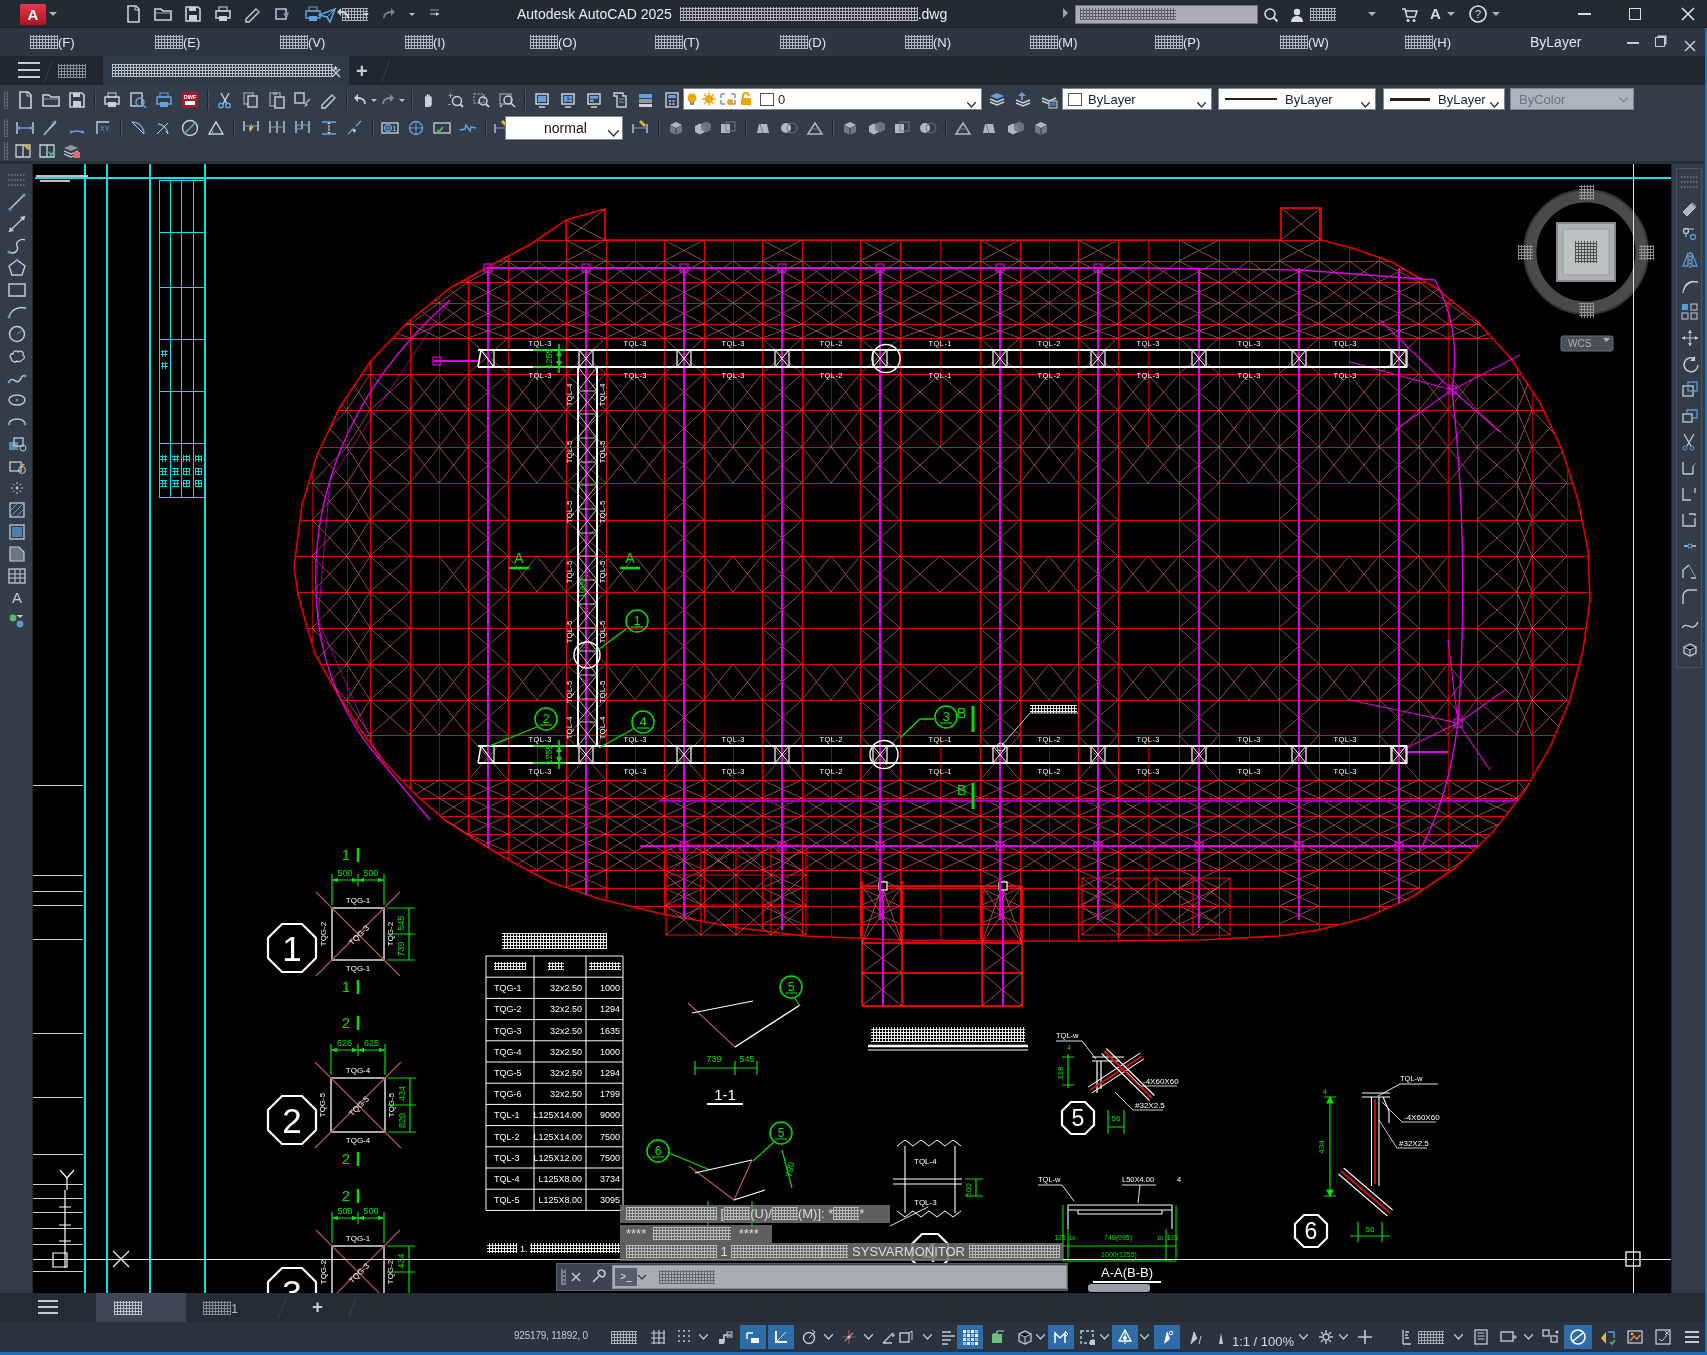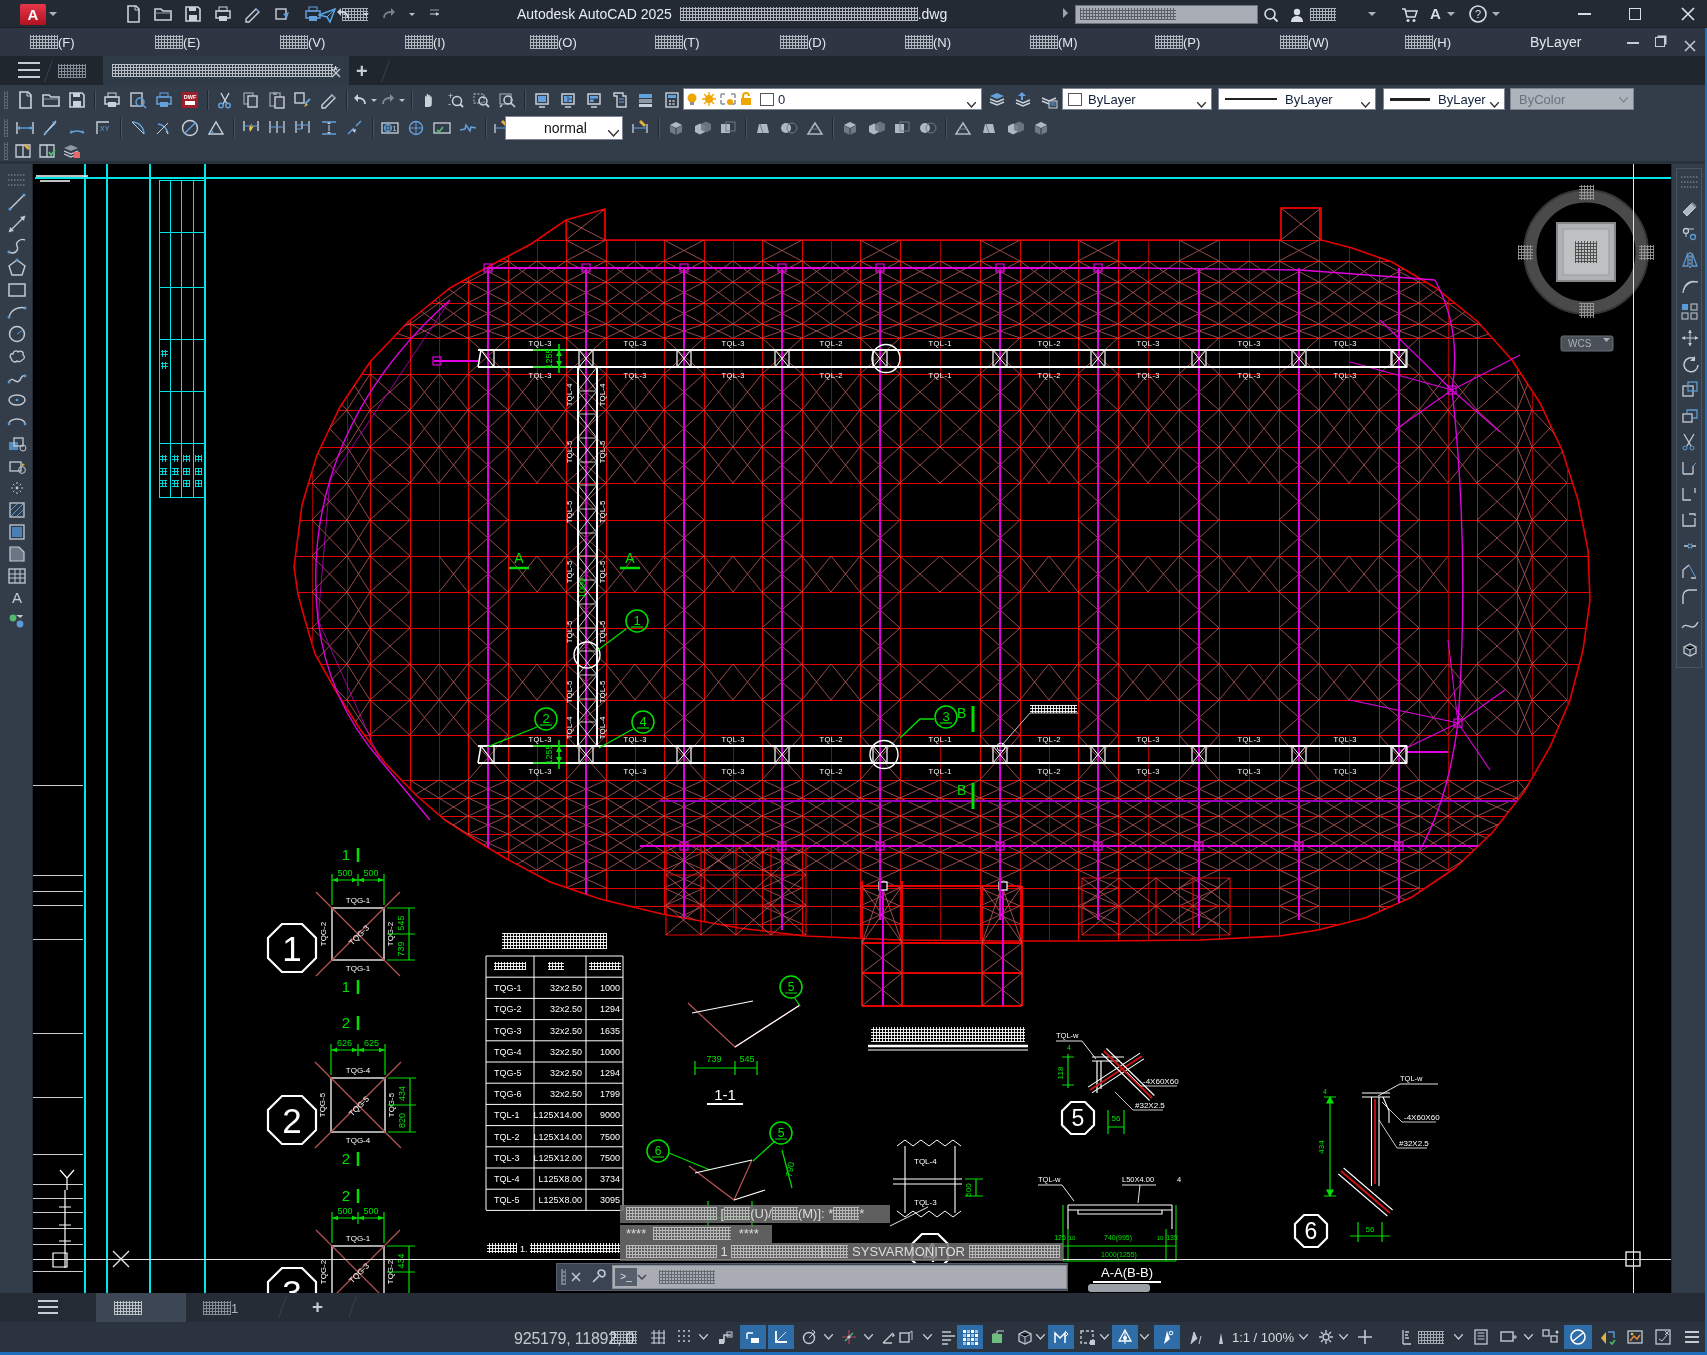"925179, 11892, 0" div.abs { font-size: 16px -> 10px }
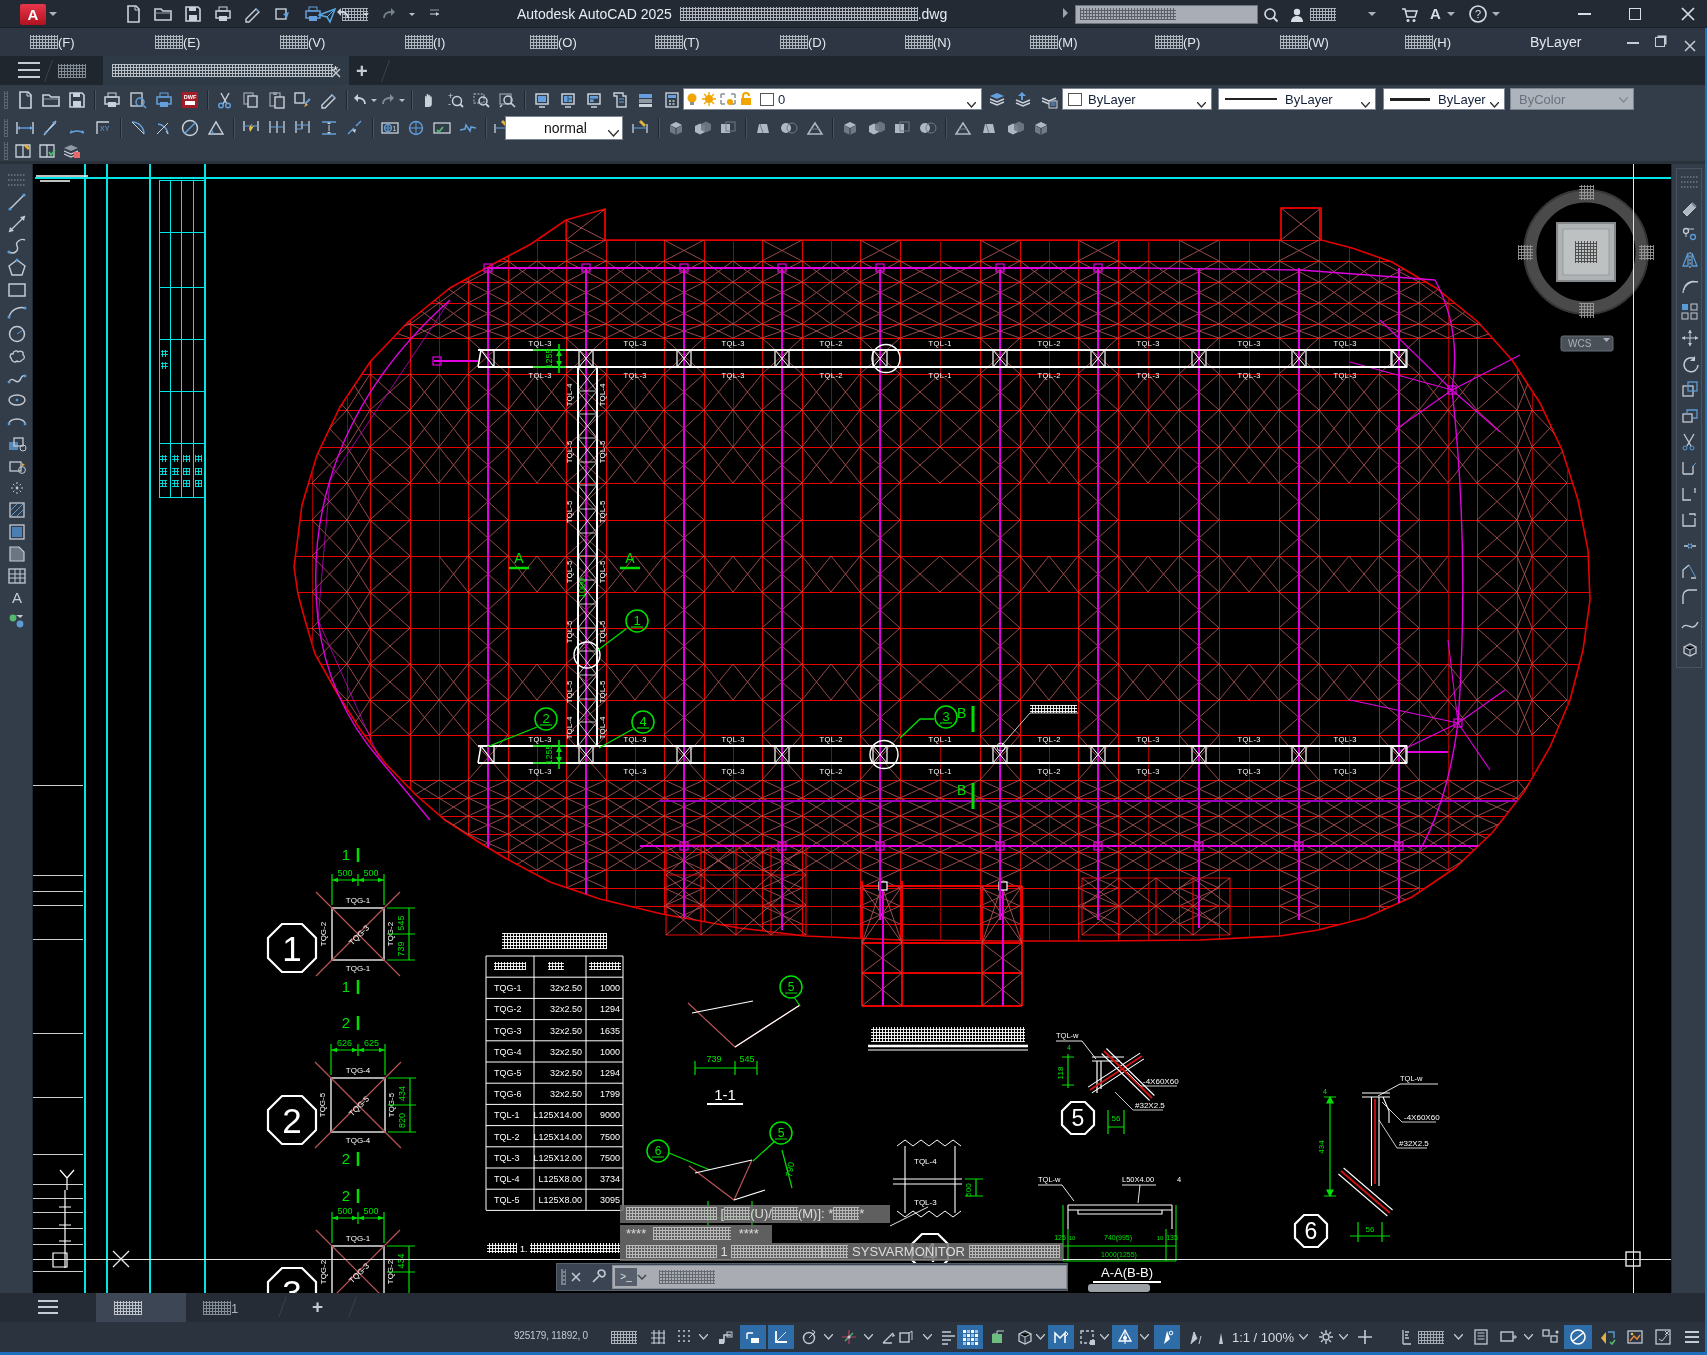"1:1 / 100%" div.abs { align-items: center -> flex-end }
